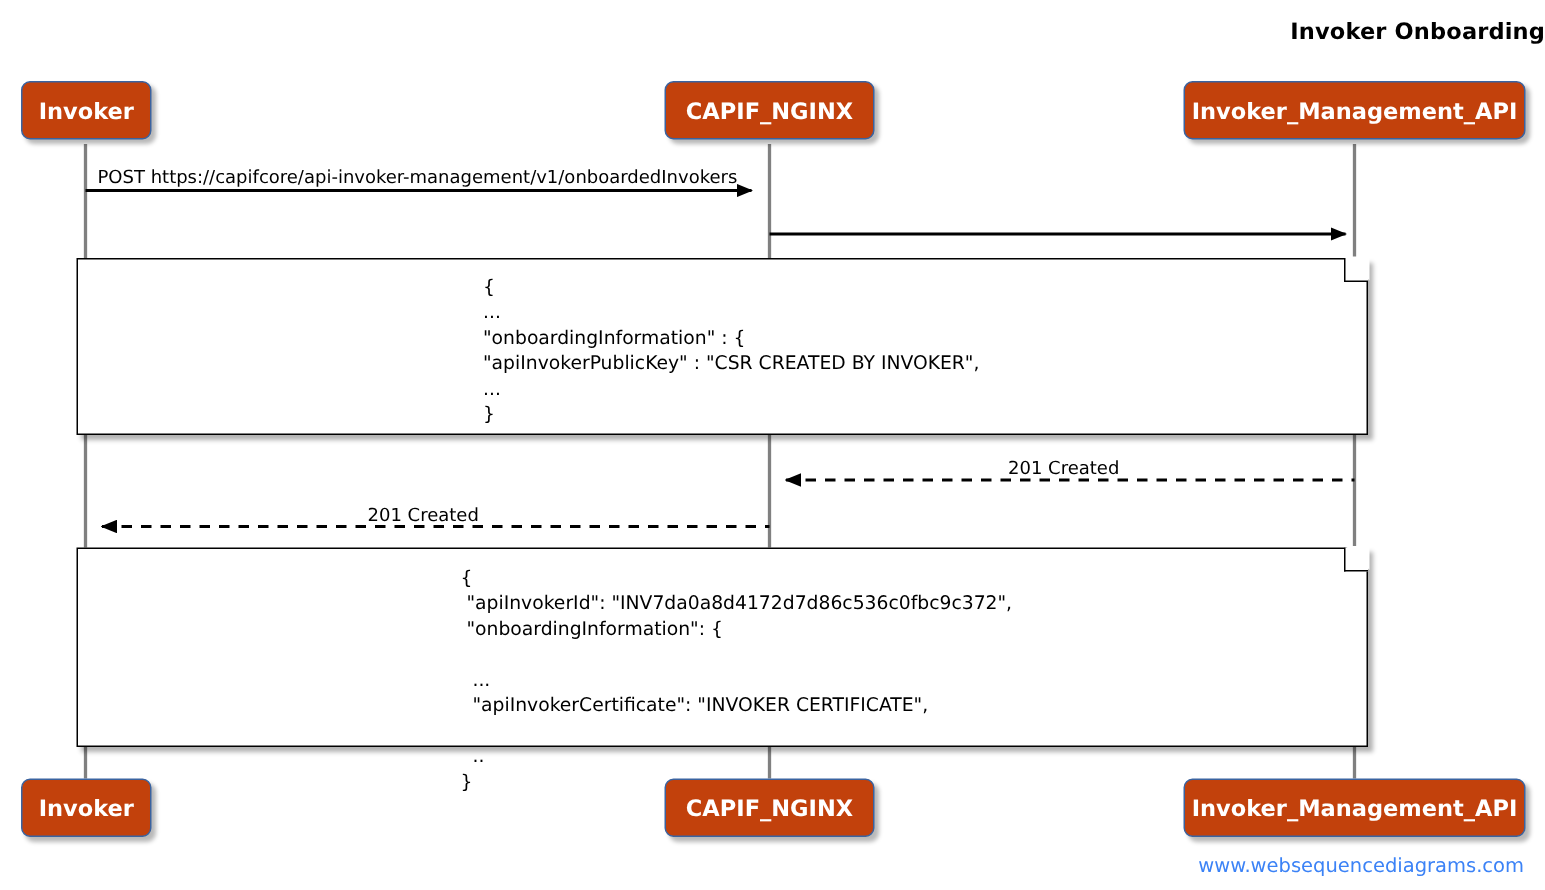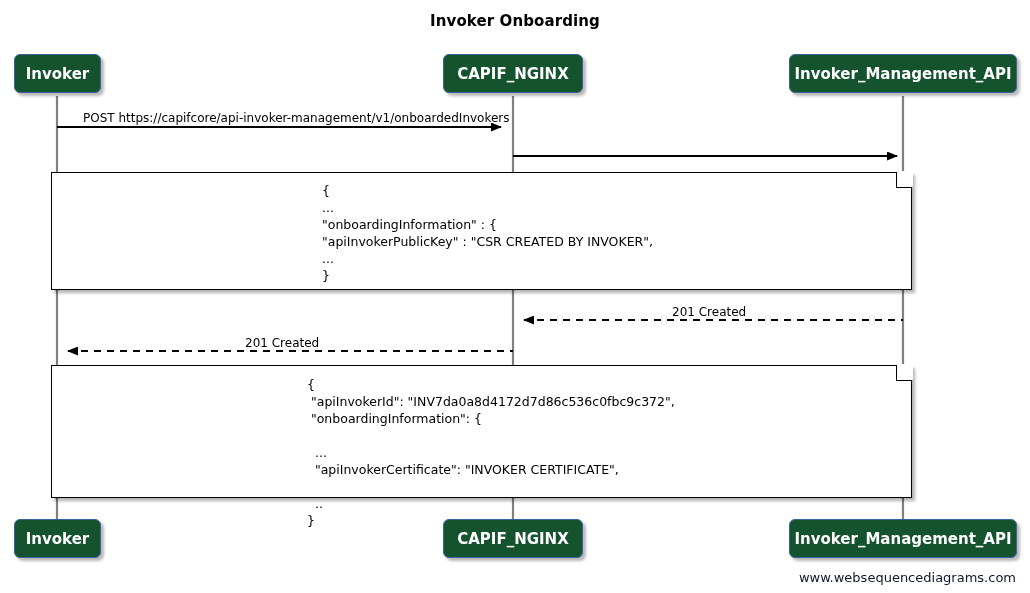"Invoker Onboarding" .title { text-align: center -> right }
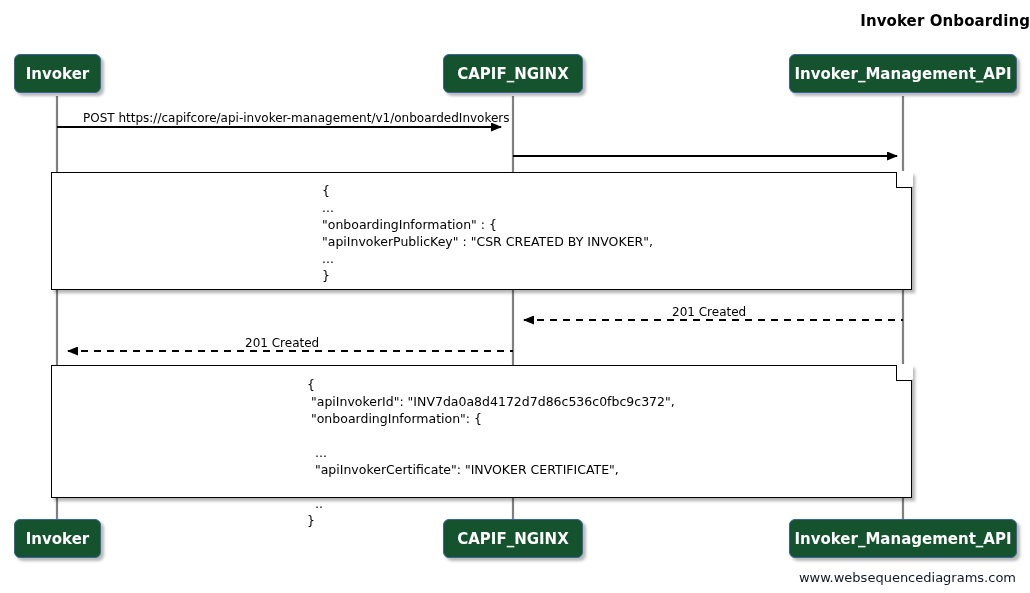"Invoker" .actor-box { background: #14532d -> #c2410c }
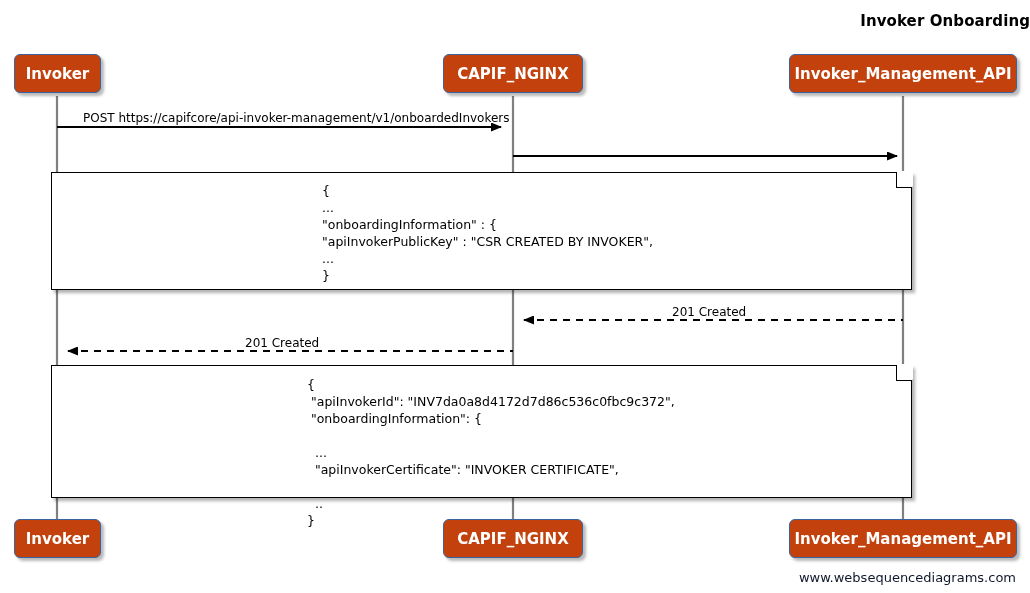"POST" div.msg-label { left: 83px -> 65px }
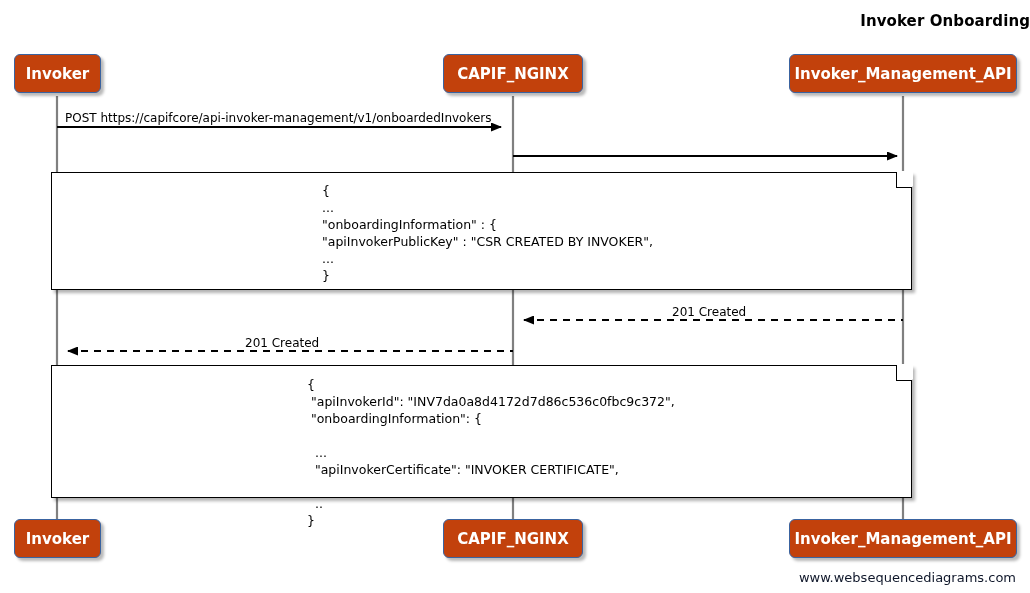"www.websequencediagrams.com" .footer { color: #0f172a -> #3b82f6 }
